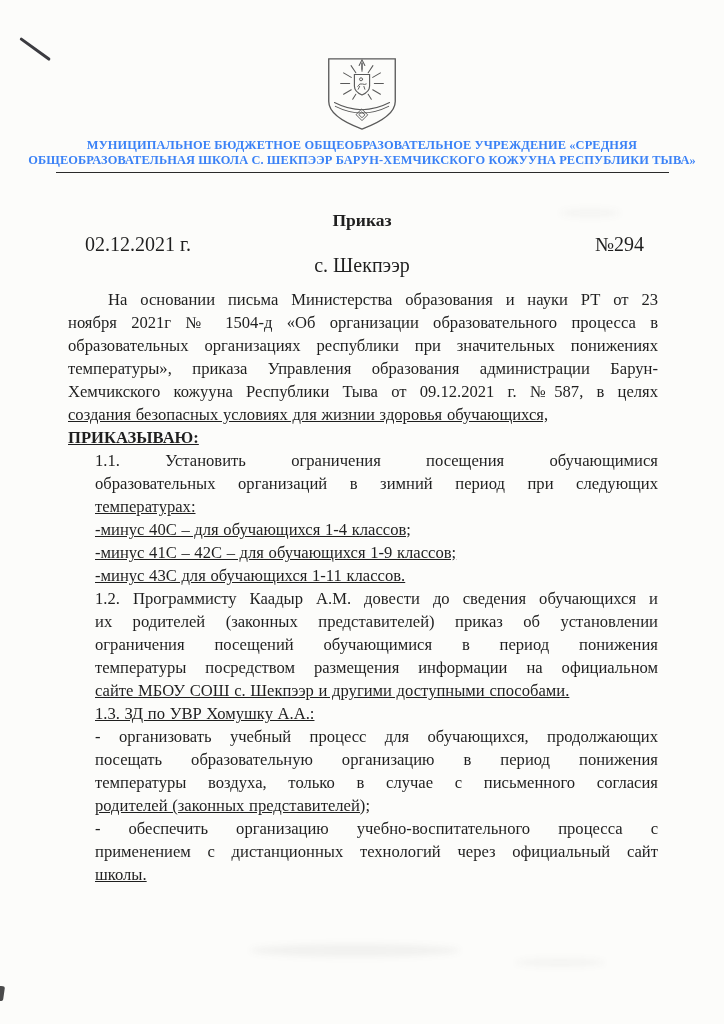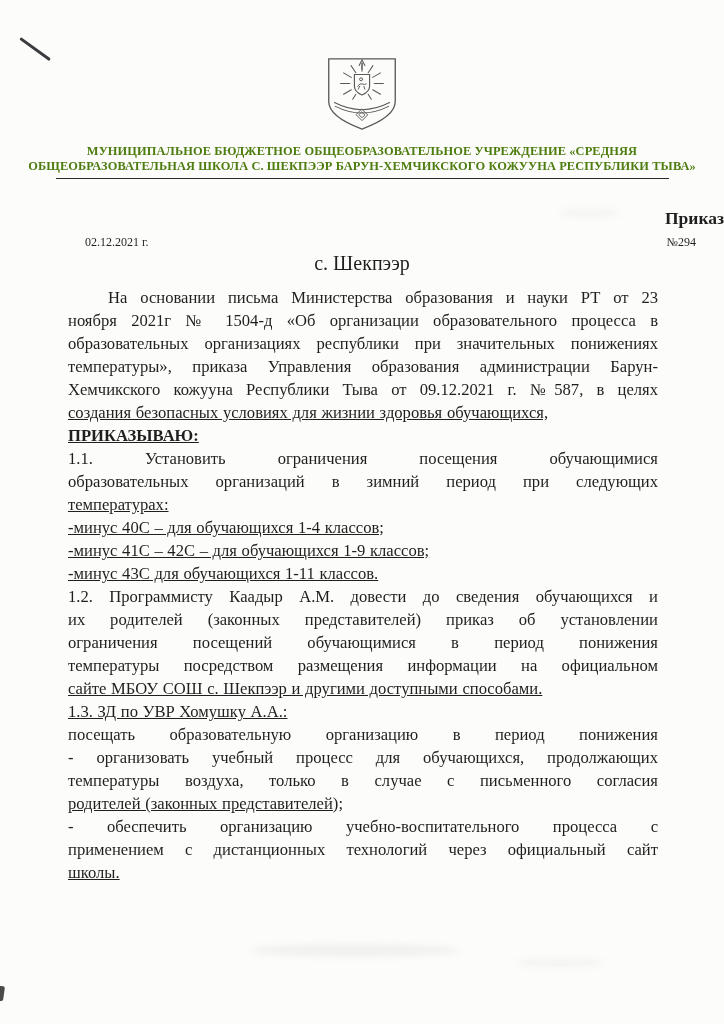"МУНИЦИПАЛЬНОЕ БЮДЖЕТНОЕ" .org { color: #4d7c0f -> #3b82f6; margin-top: 12px -> 6px }
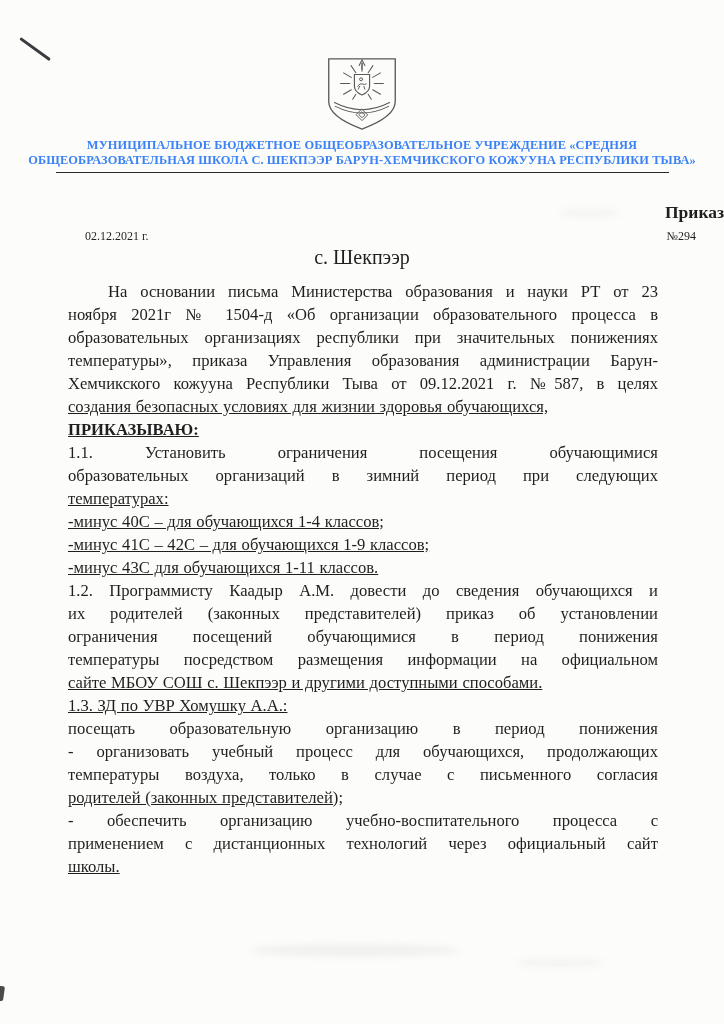"Приказ" .kind { margin-top: 28px -> 36px; text-align: right -> center }
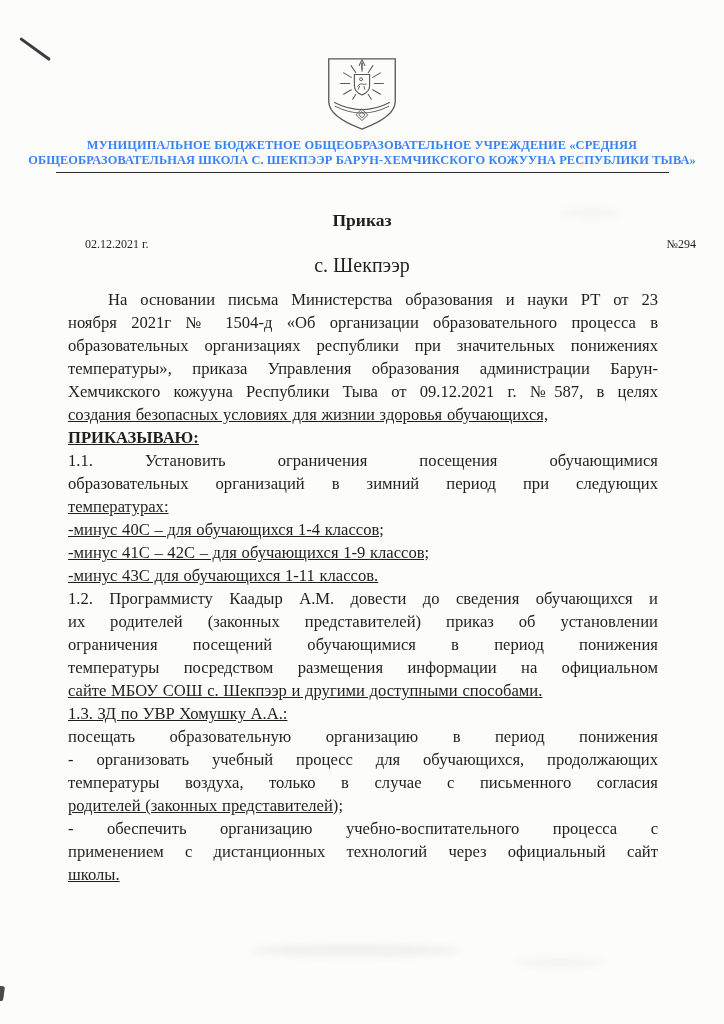"02.12.2021 г." .meta-row { font-size: 12px -> 20px; margin: 1px 28px 0 85px -> 1px 80px 0 85px }
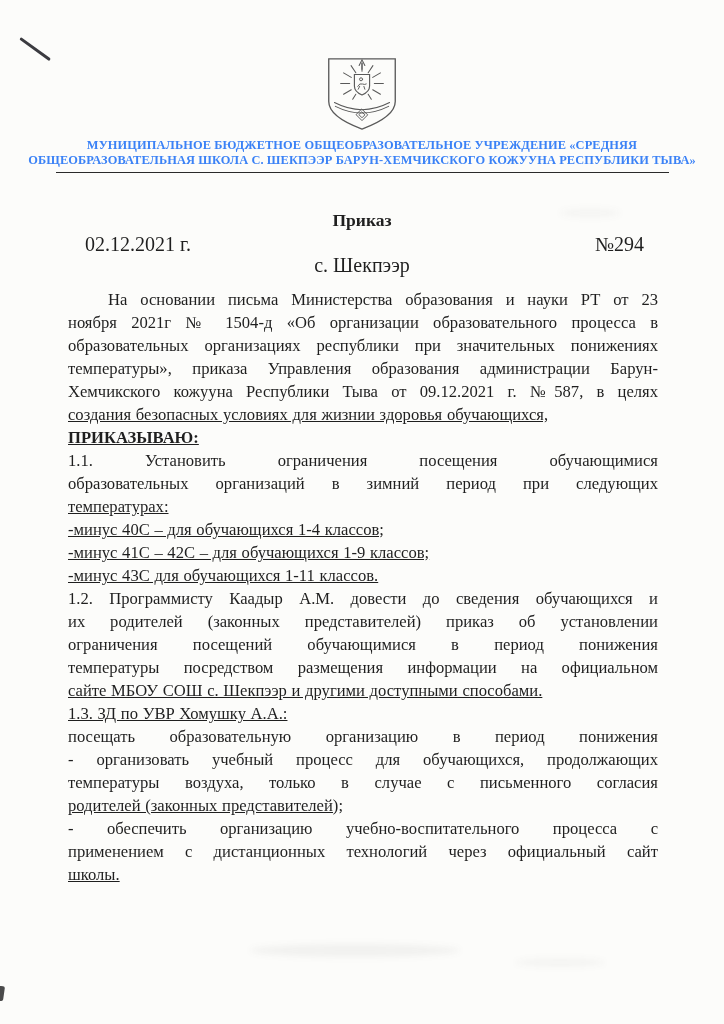"1.1. Установить ограничения посещения" .items { margin-left: none -> 27px }
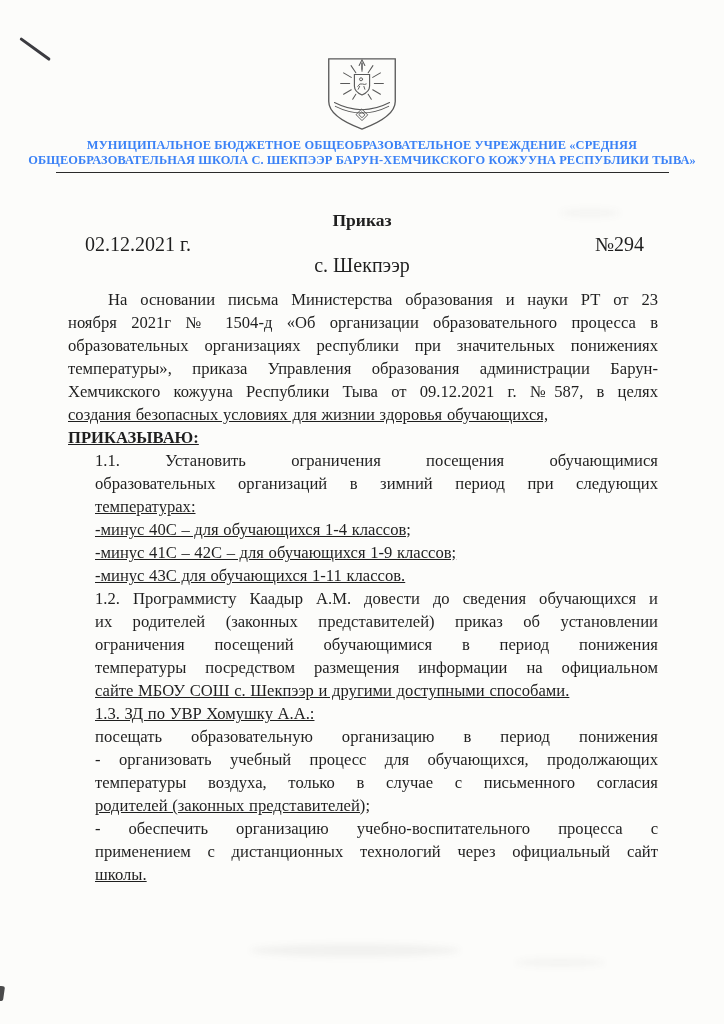"посещать образовательную организацию в" div.jline { order: before "- организовать учебный процесс для" -> after "- организовать учебный процесс для" }
